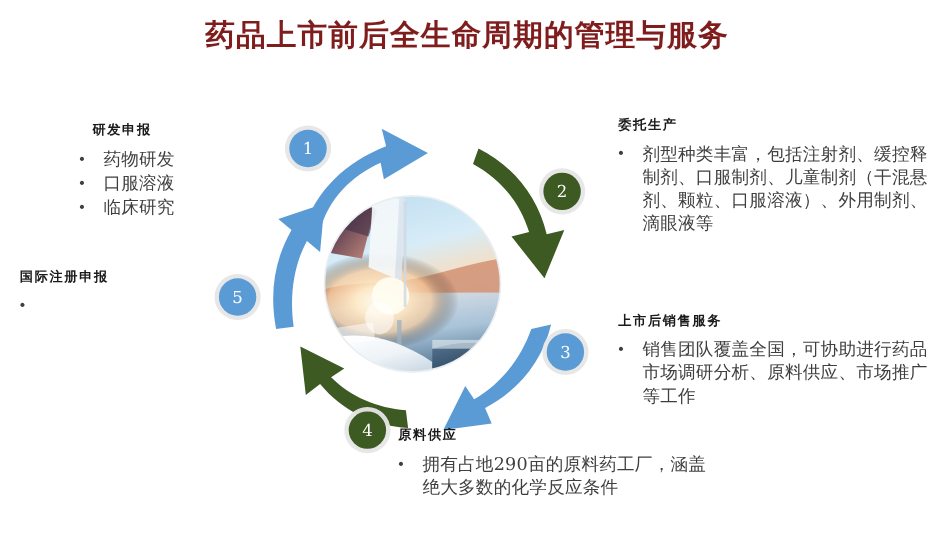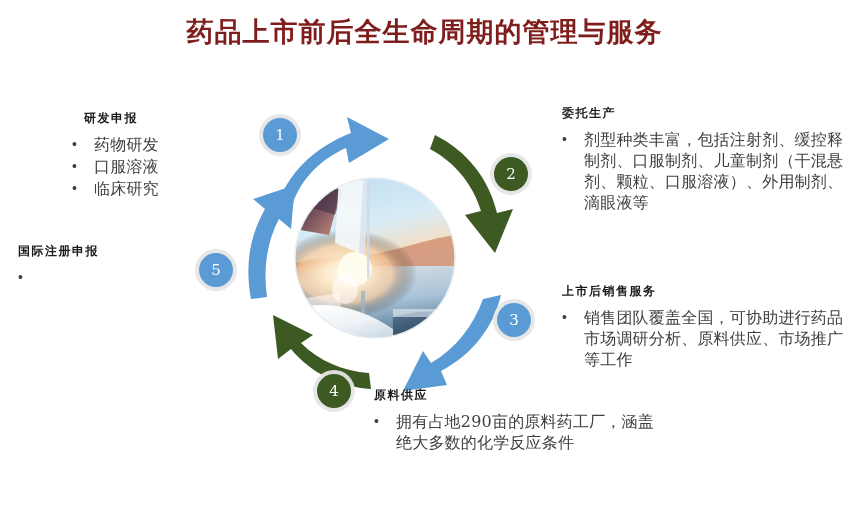"原料供应" #block-api { margin-left: 12px -> none }
